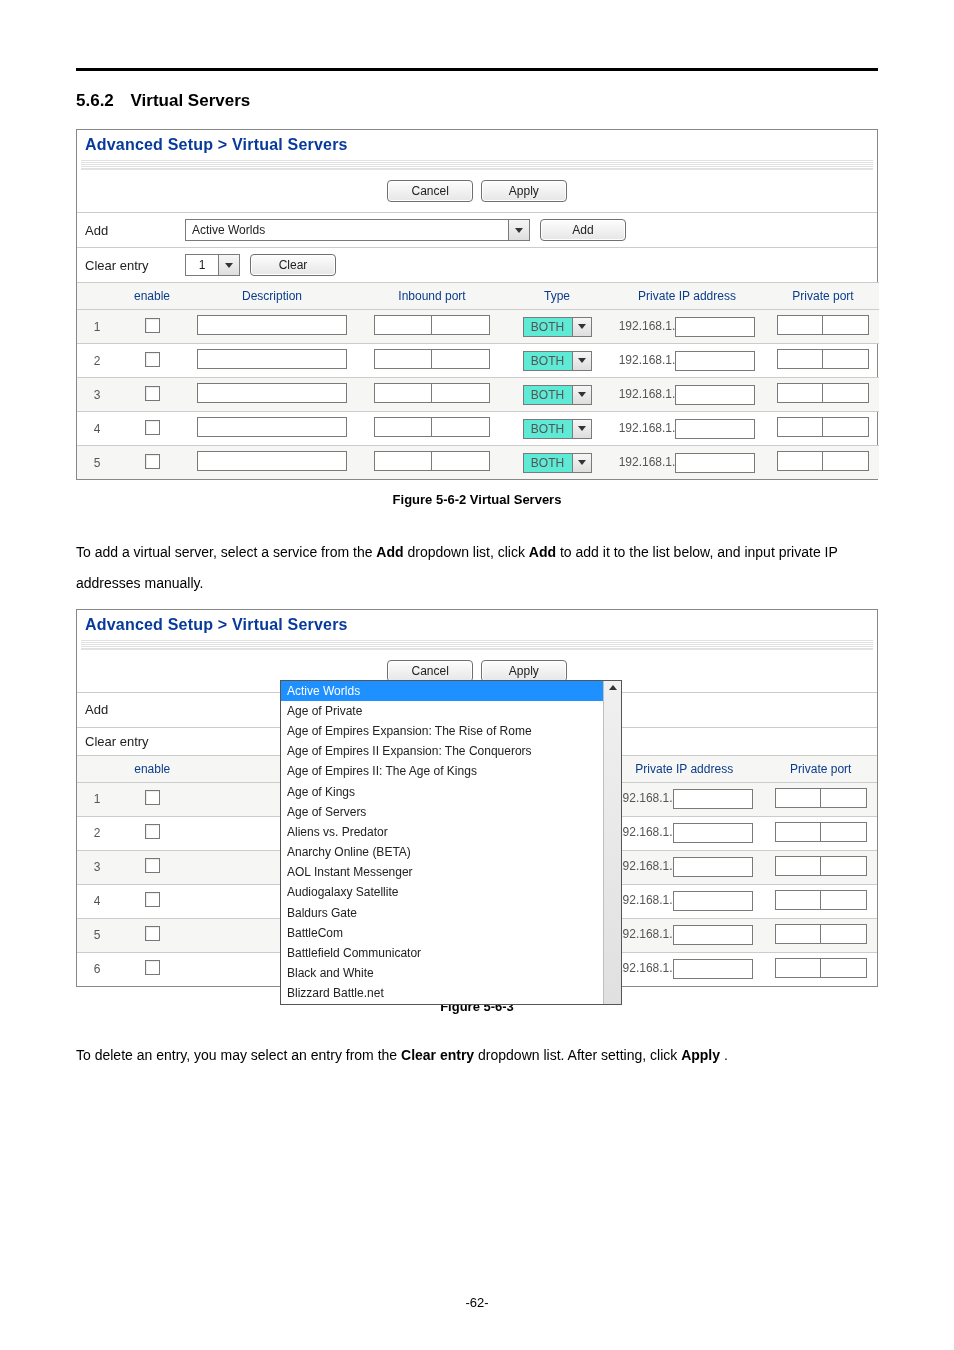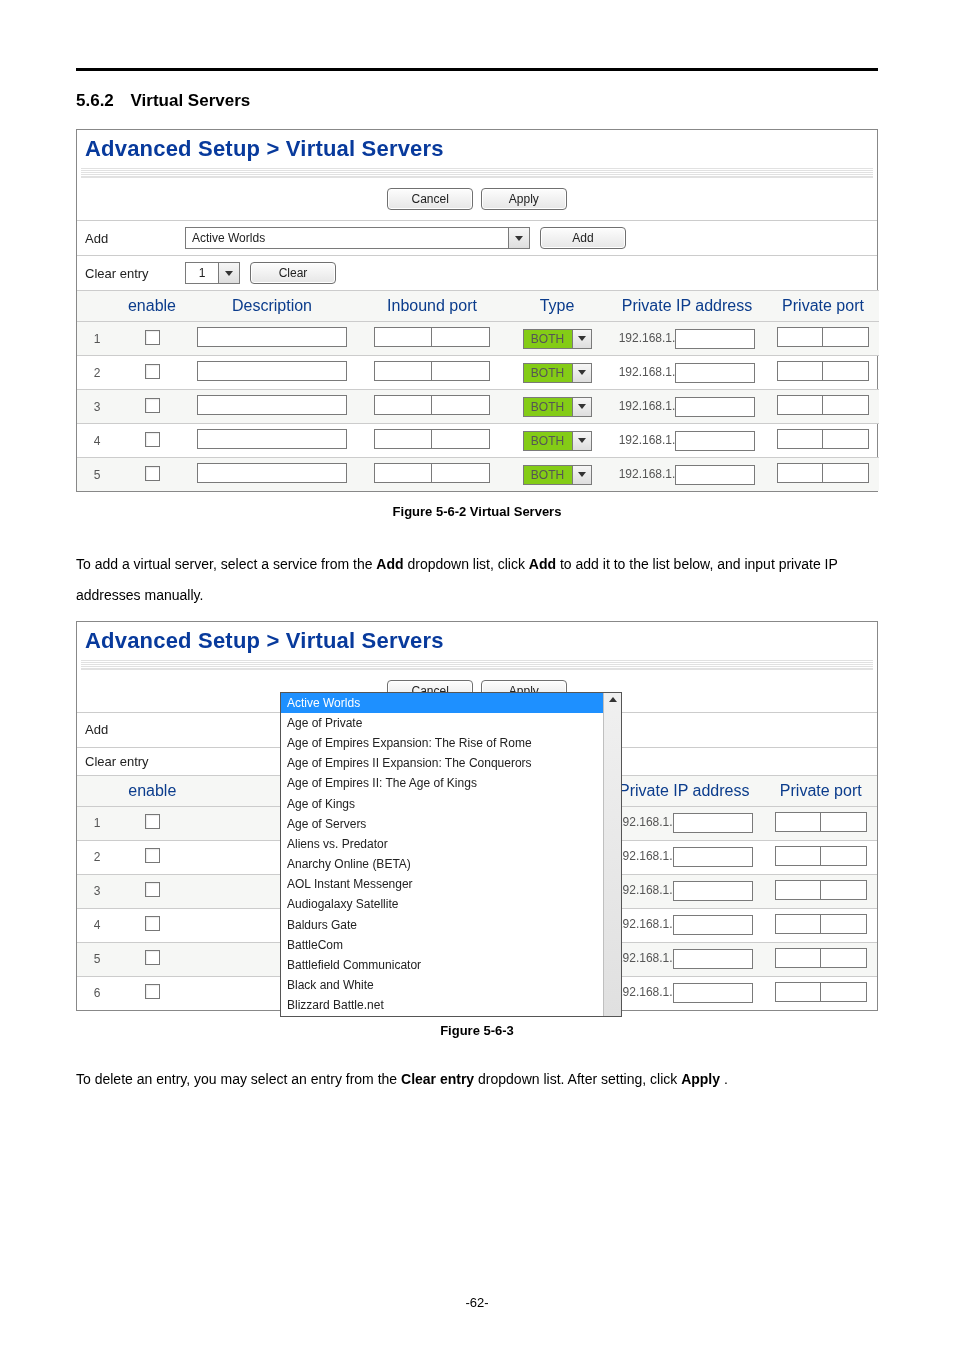"Advanced Setup > Virtual Servers" .shot-title { font-size: 22px -> 16px }
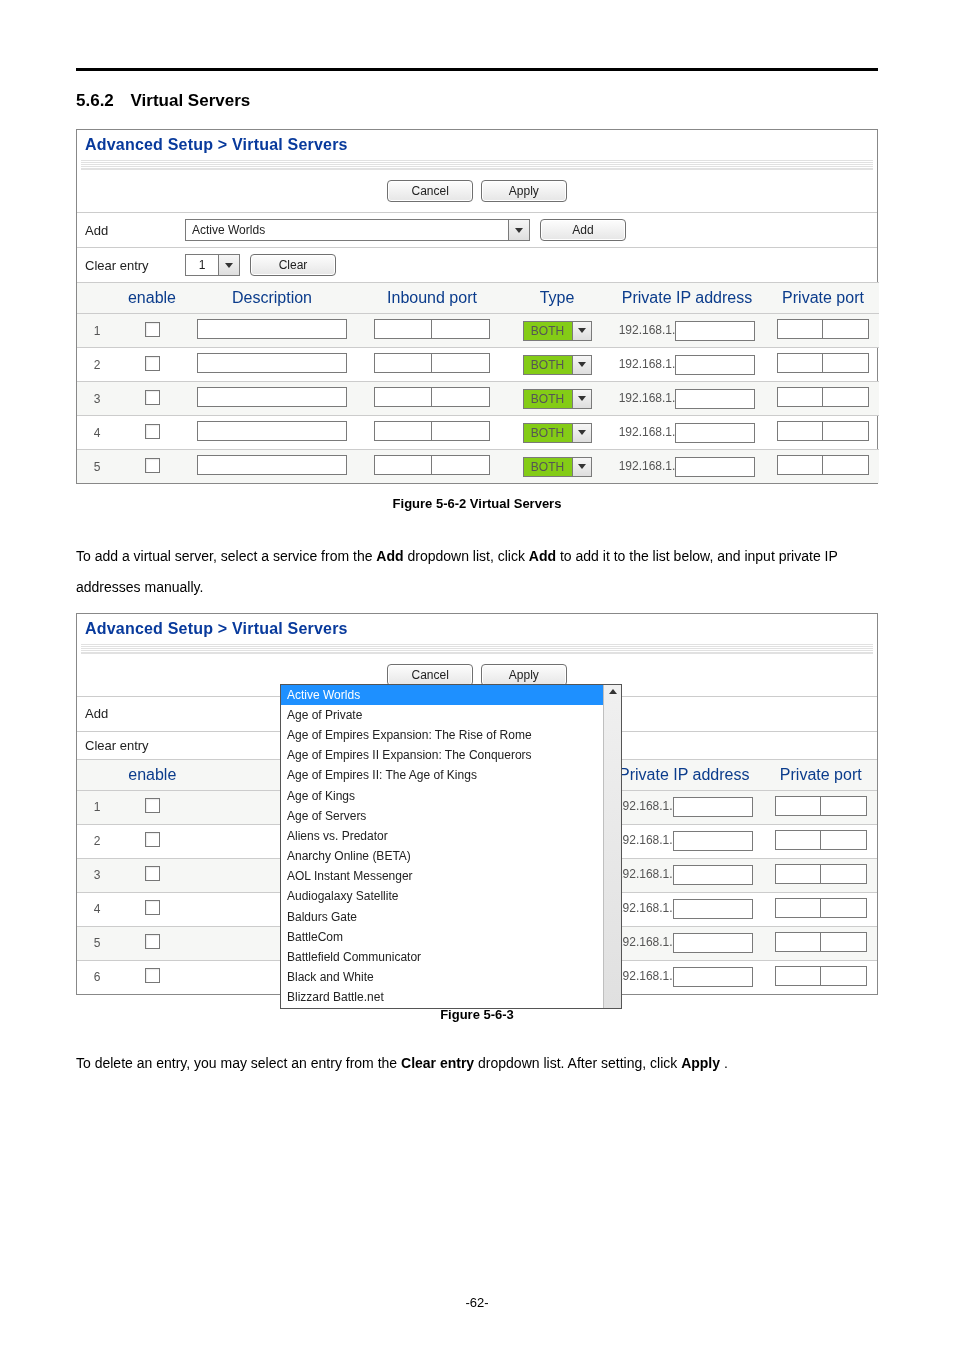"enable" .tbl th { font-size: 16px -> 12px }
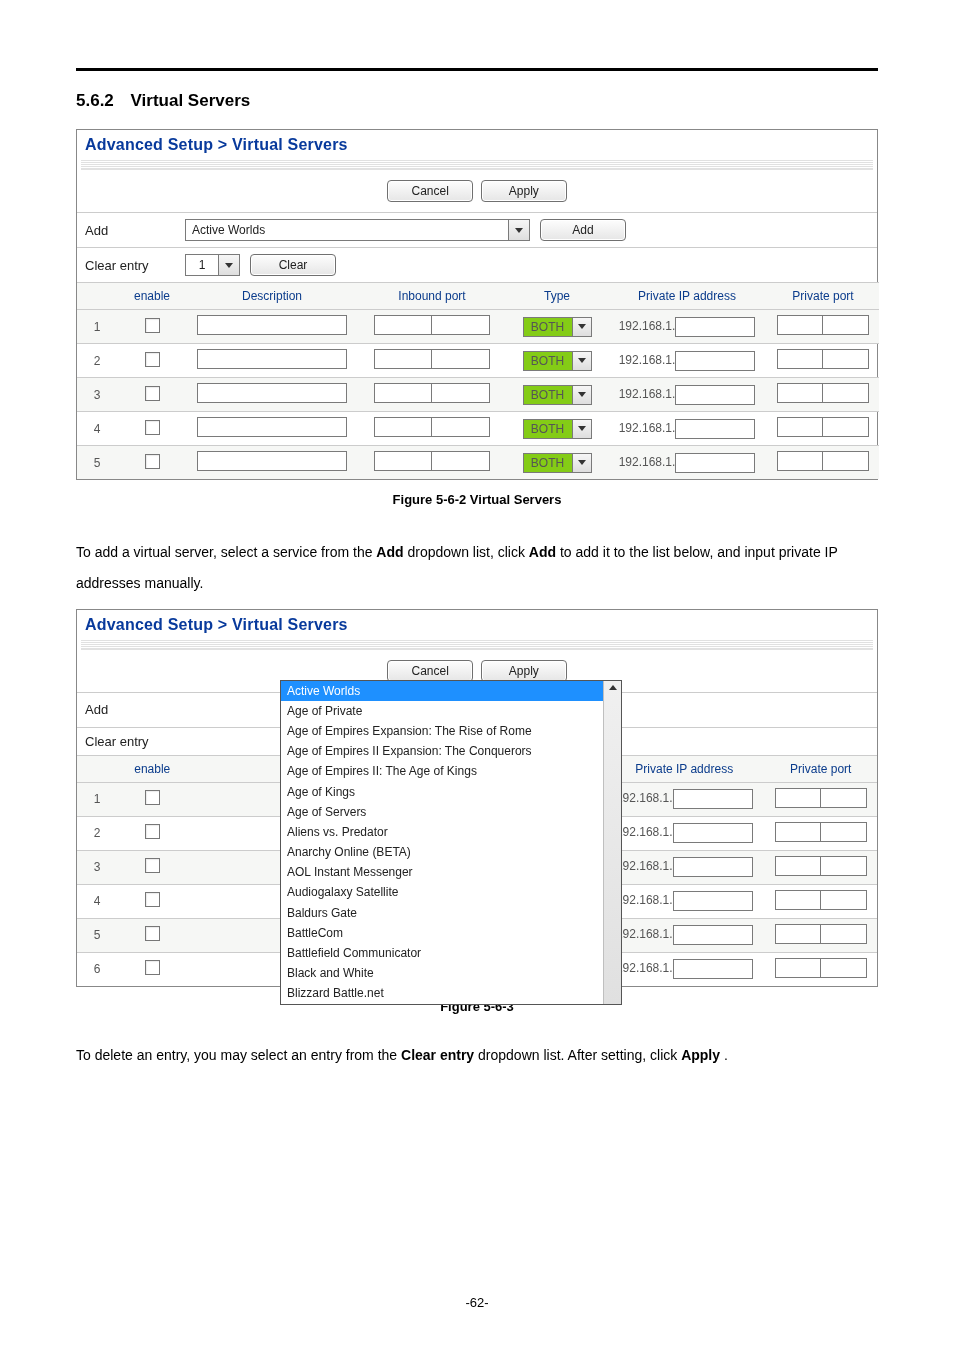"BOTH" .type-sel .t { background: #84cc16 -> #5eead4 }
